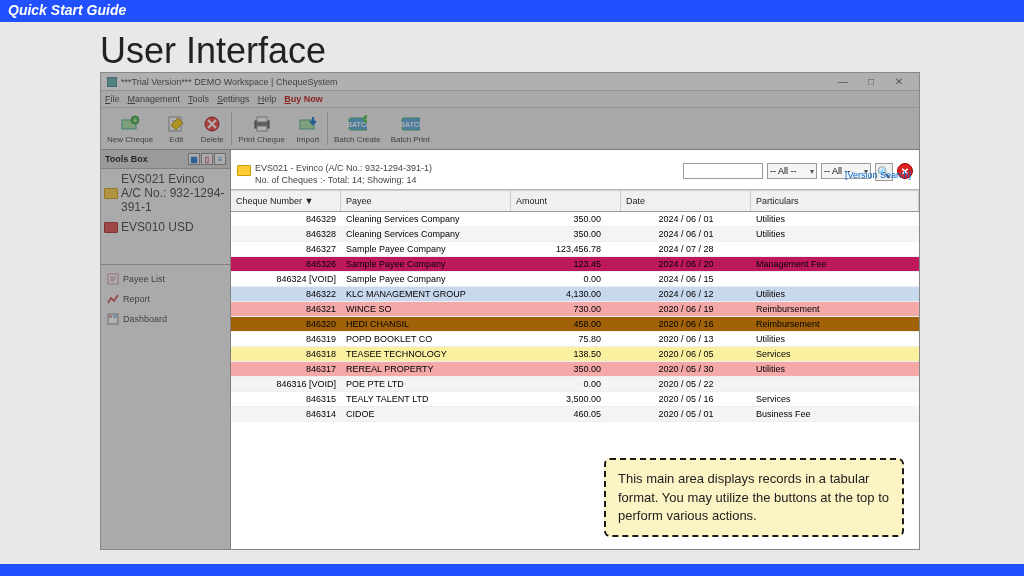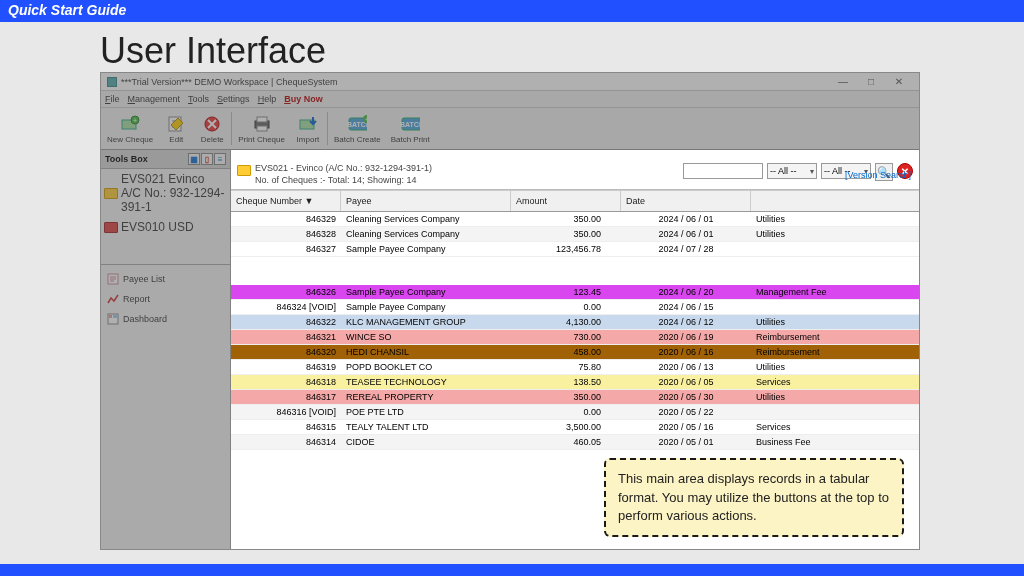"Particulars" div.c-part { html: none -> <div>Particulars</div> }
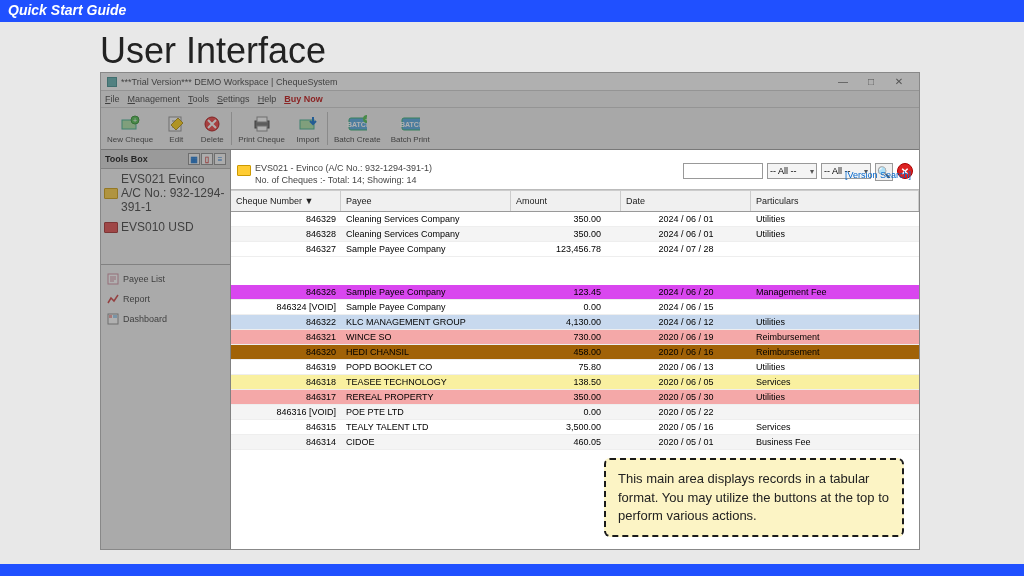"846326" div.row { background: #d946ef -> #be185d; margin-top: 28px -> none }
